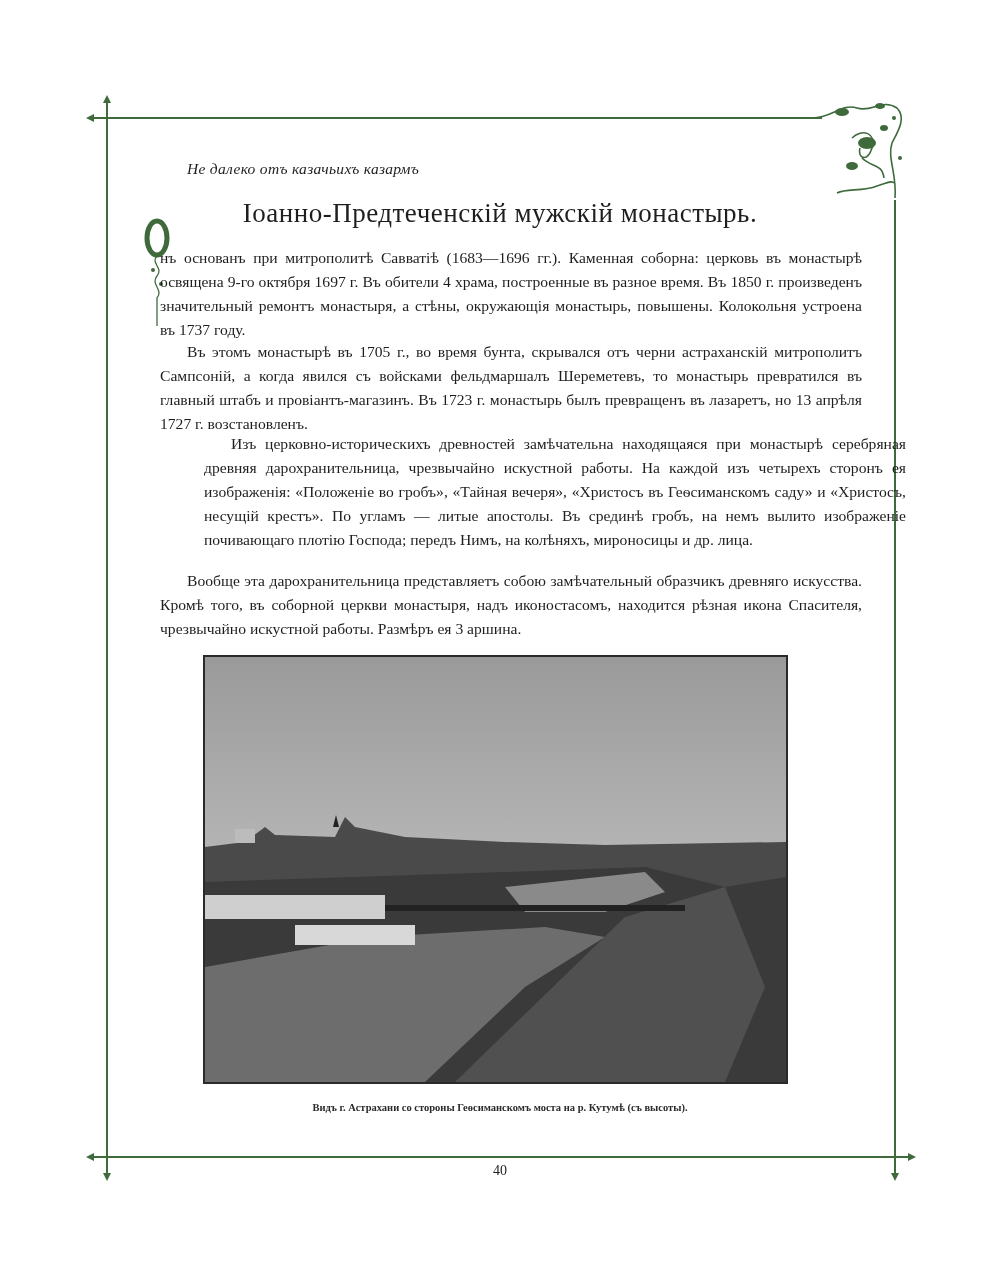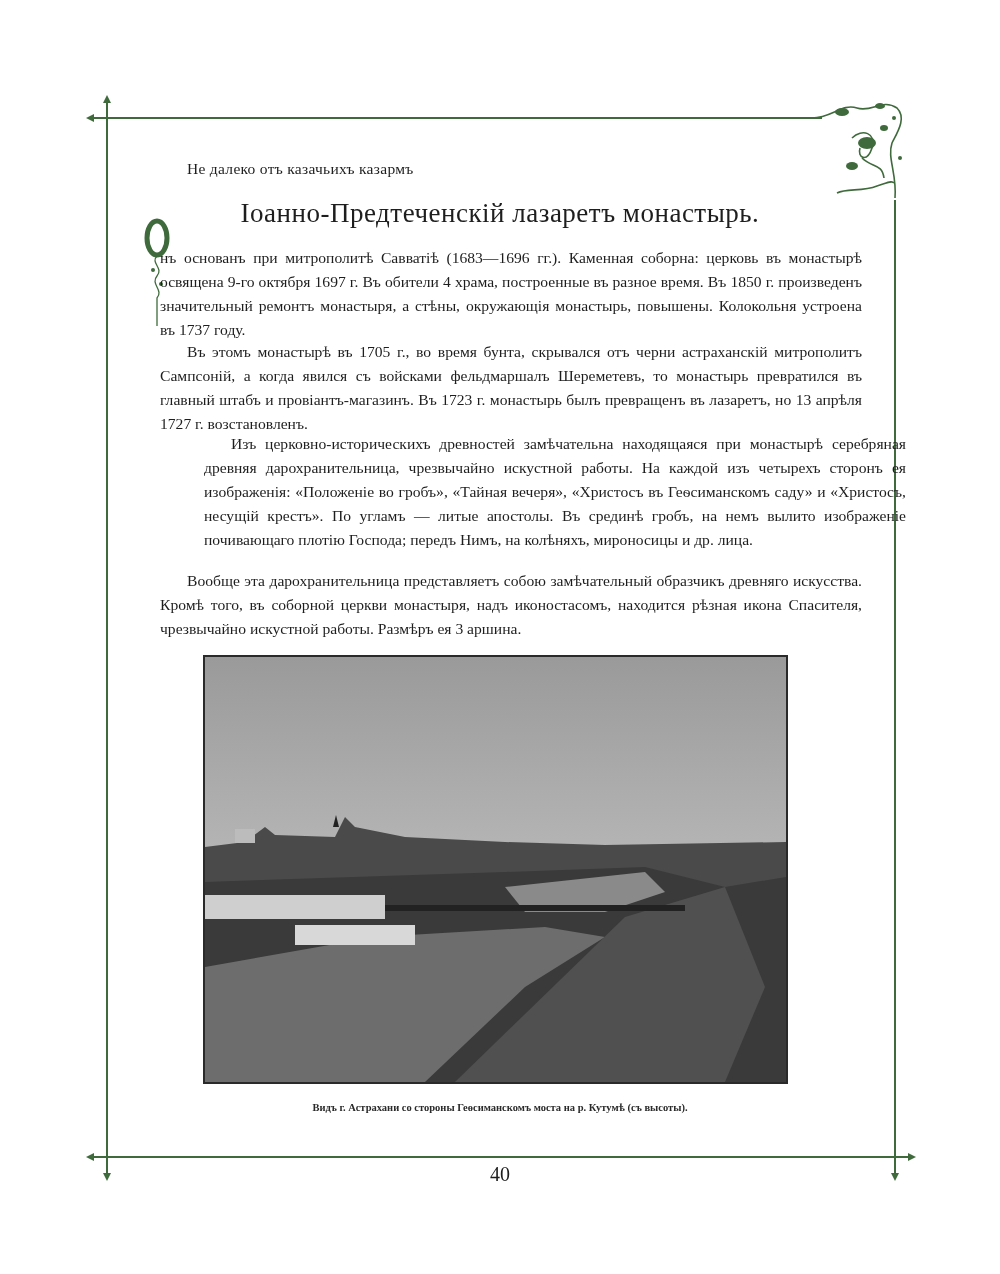"Не далеко отъ казачьихъ казармъ" .subhead { font-style: none -> italic }
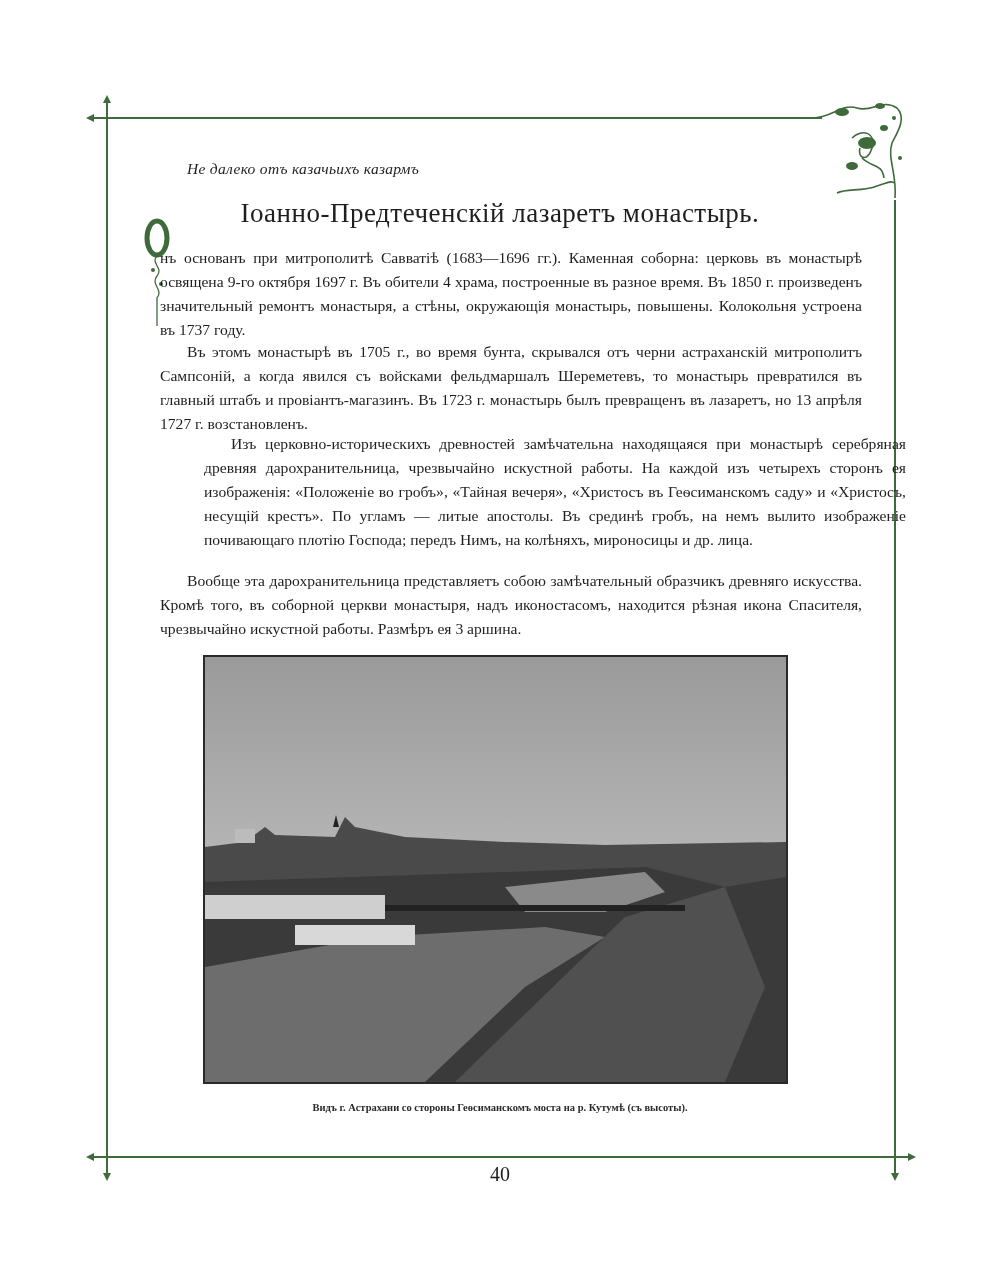"Іоанно-Предтеченскій лазаретъ монастырь." div.title { text: лазаретъ -> мужскій }
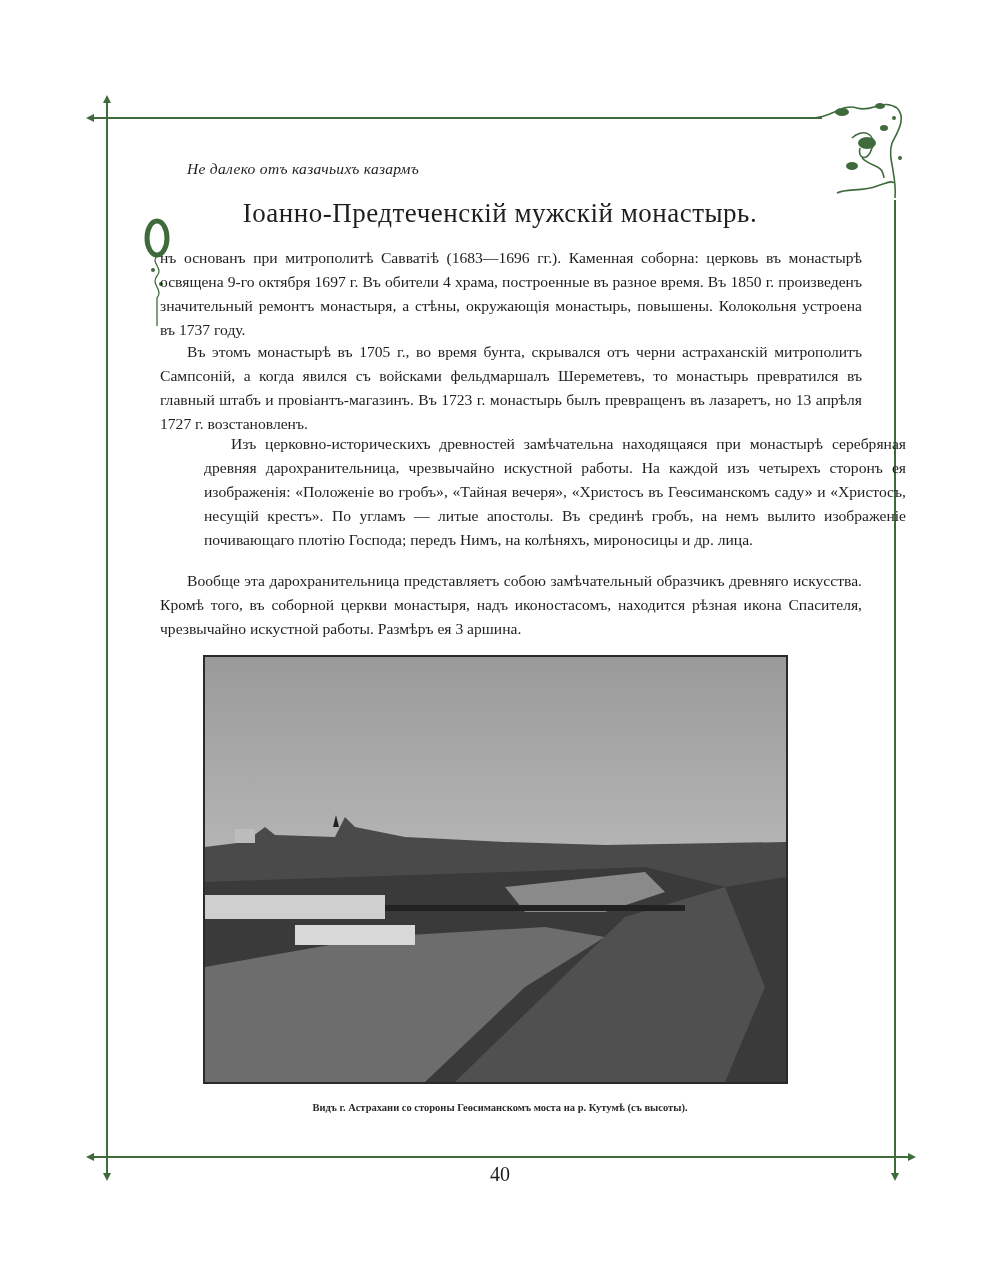"40" .pageno { font-size: 20px -> 14px }
